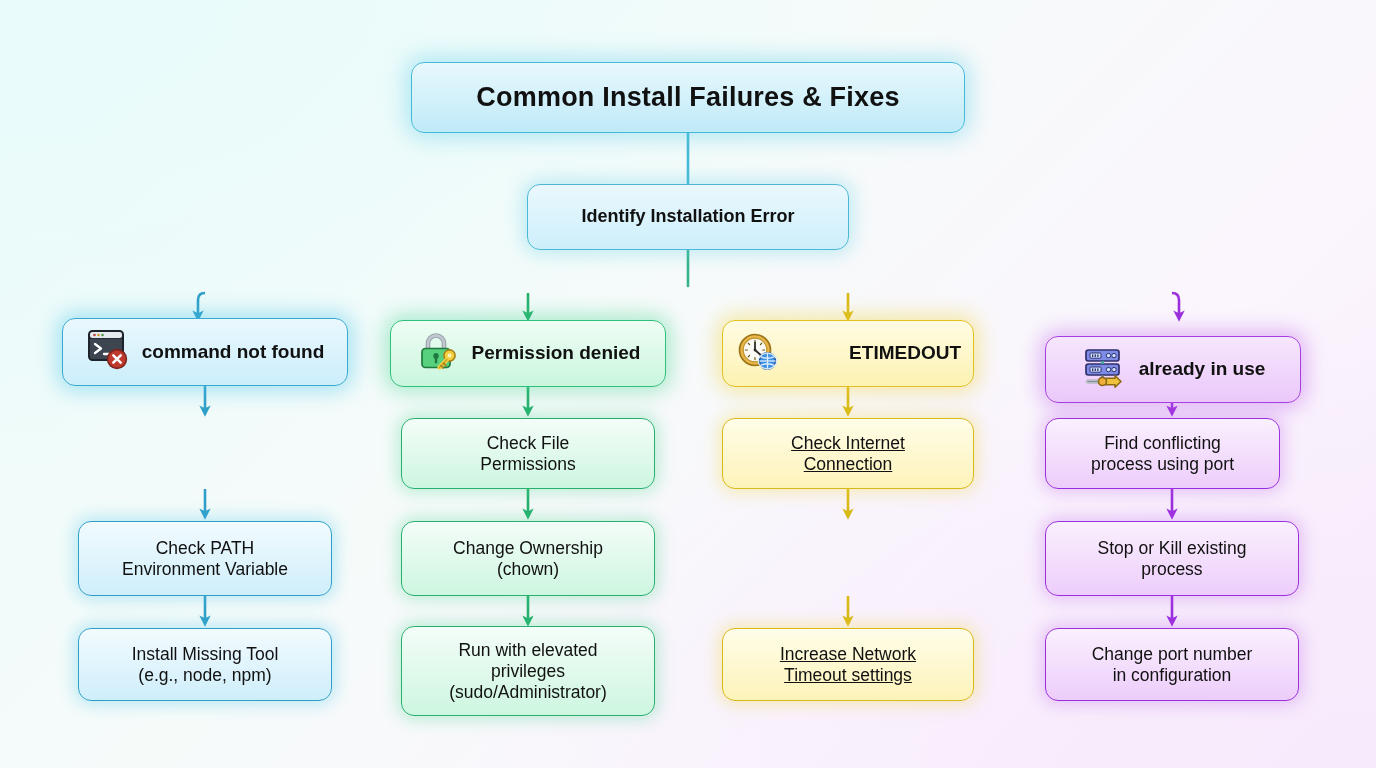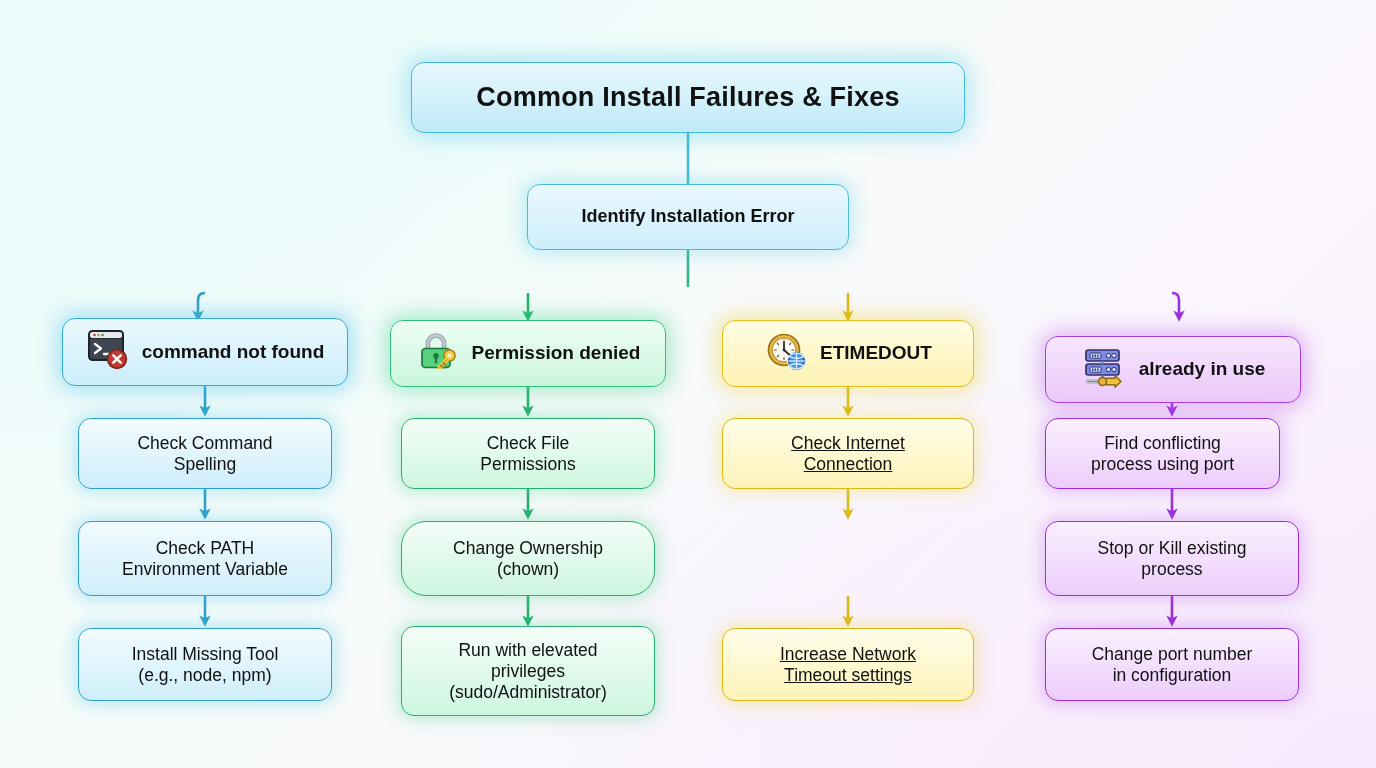"ETIMEDOUT" .c-yellow { justify-content: none -> space-between }
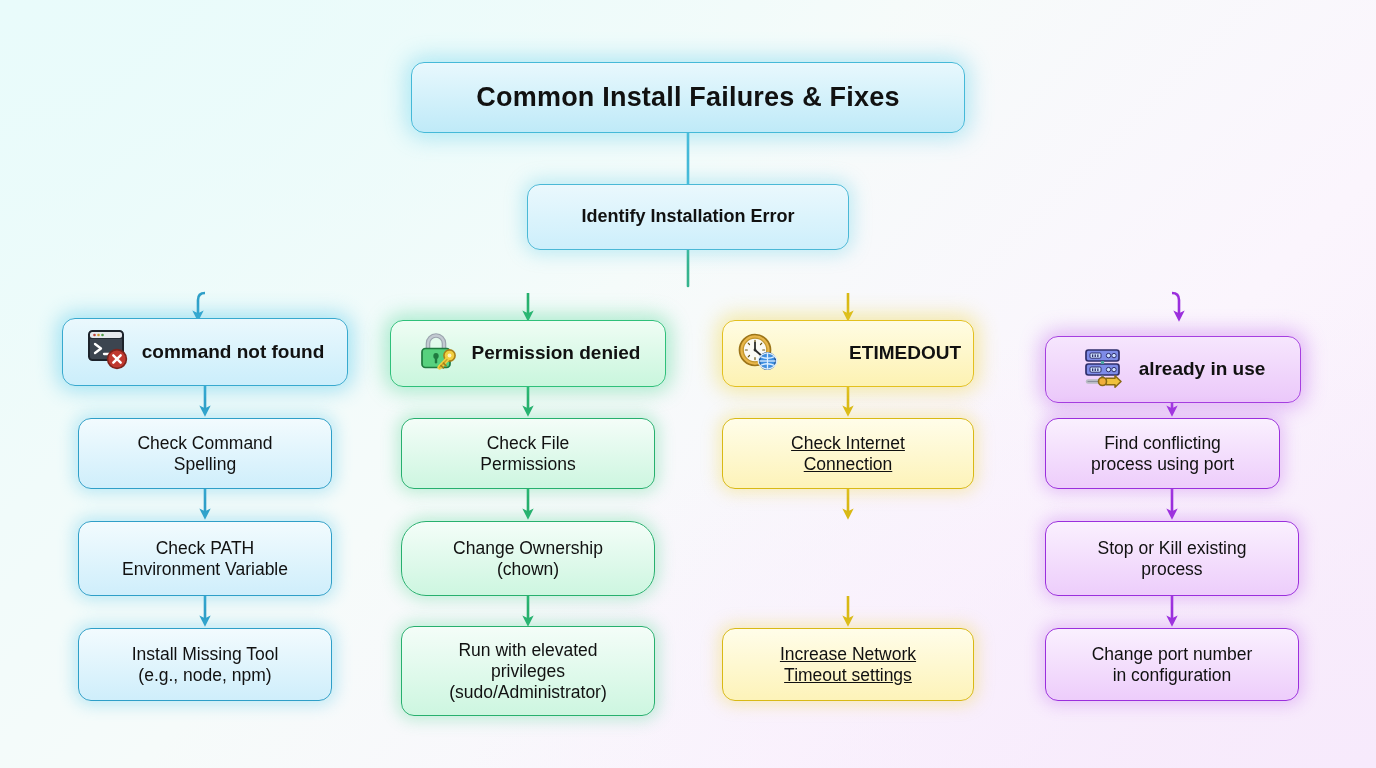"Check Command" div.node { html: <div> <span>Check Command Spelling</span> </div> -> none }
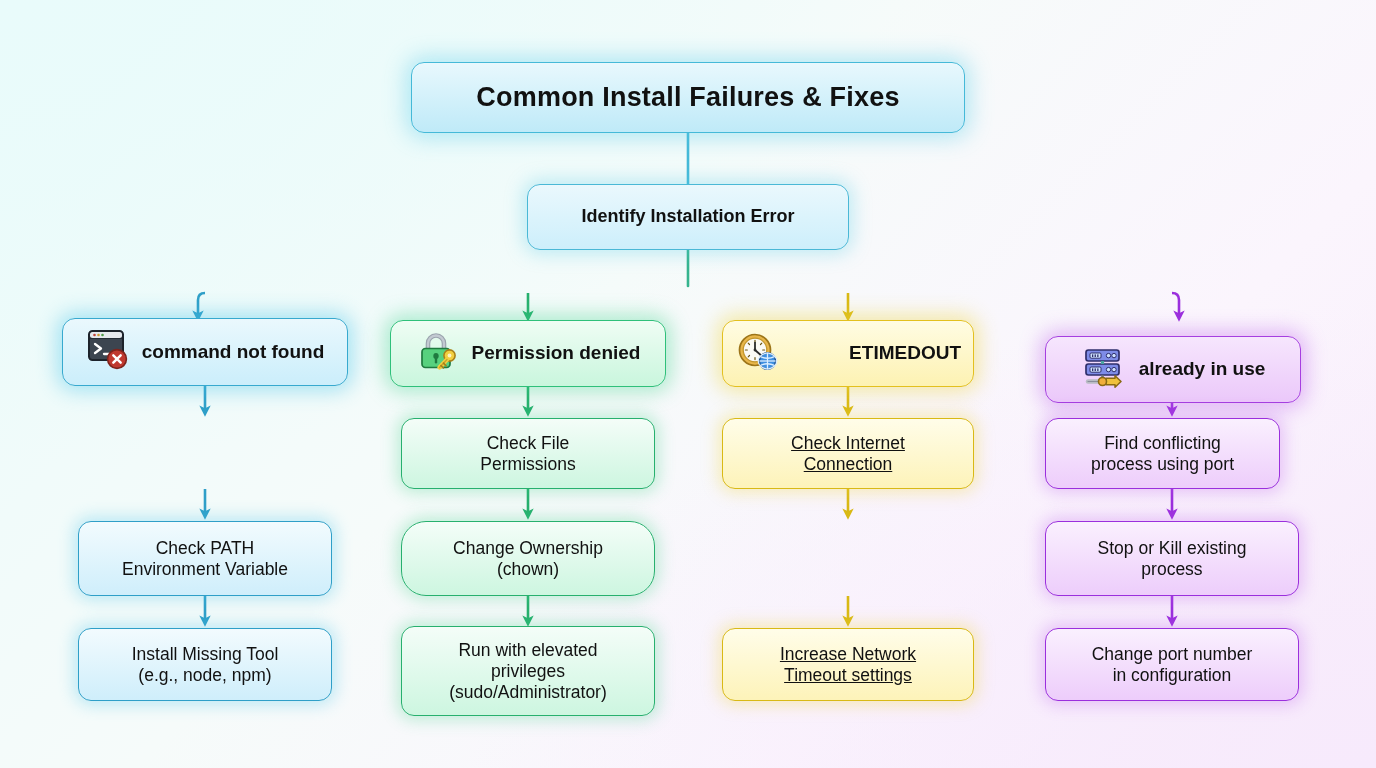"Change Ownership" div.node { border-radius: 25px -> none }
